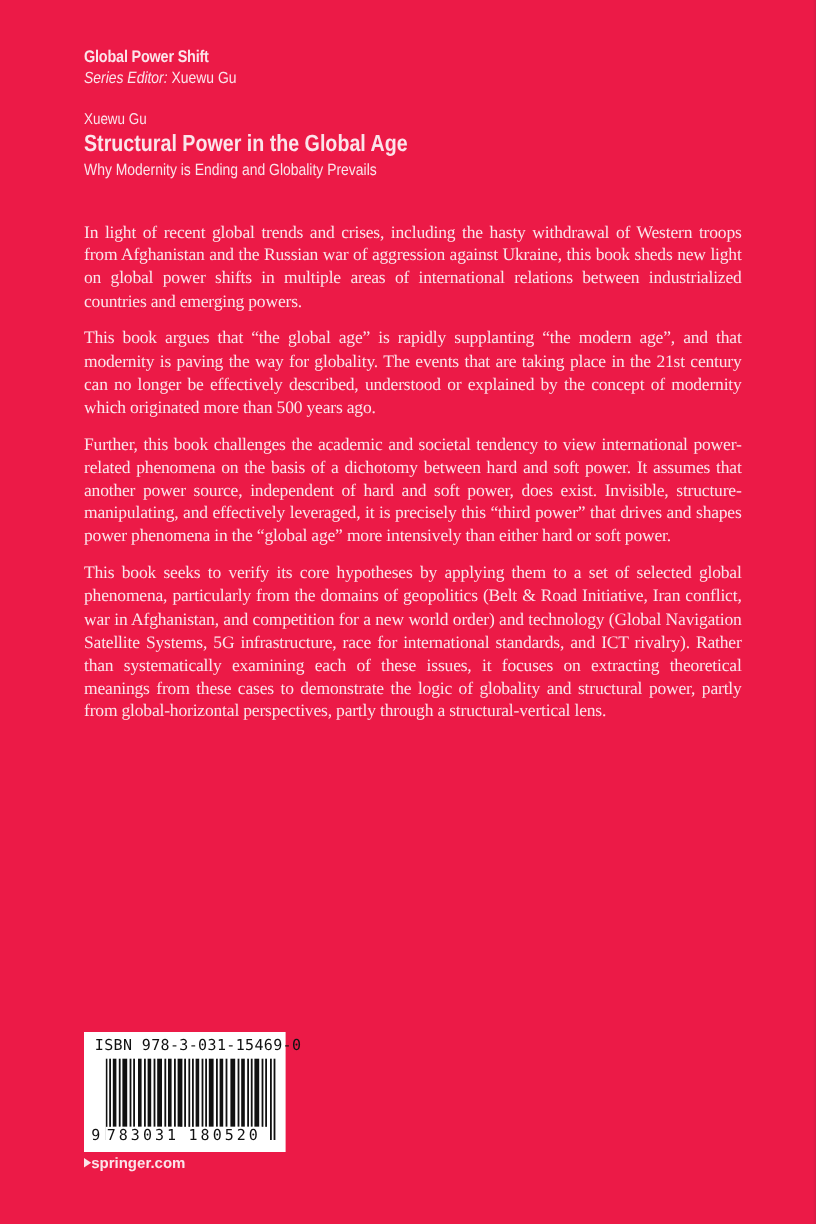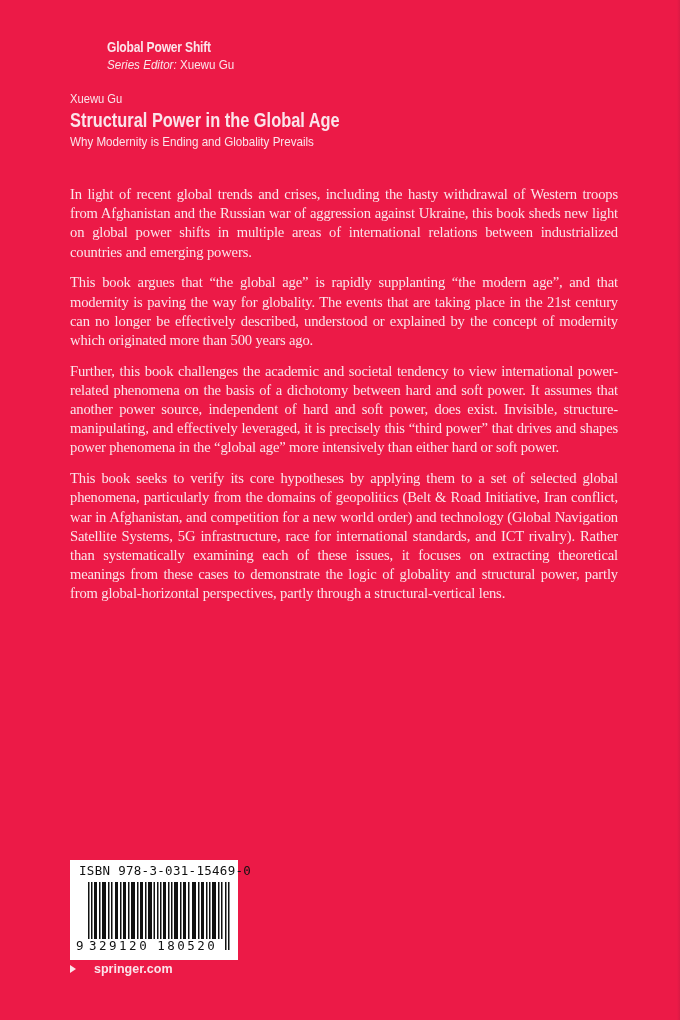"Global Power Shift" .series { margin-left: 37px -> none }
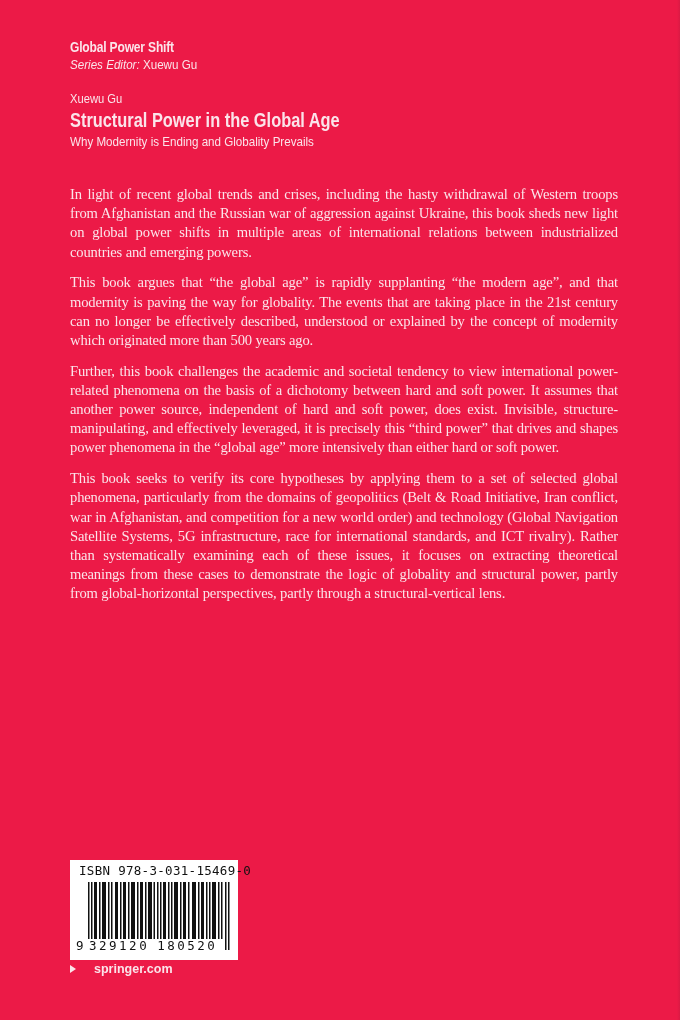"329120" span.grp { text: 329120 -> 783031 }
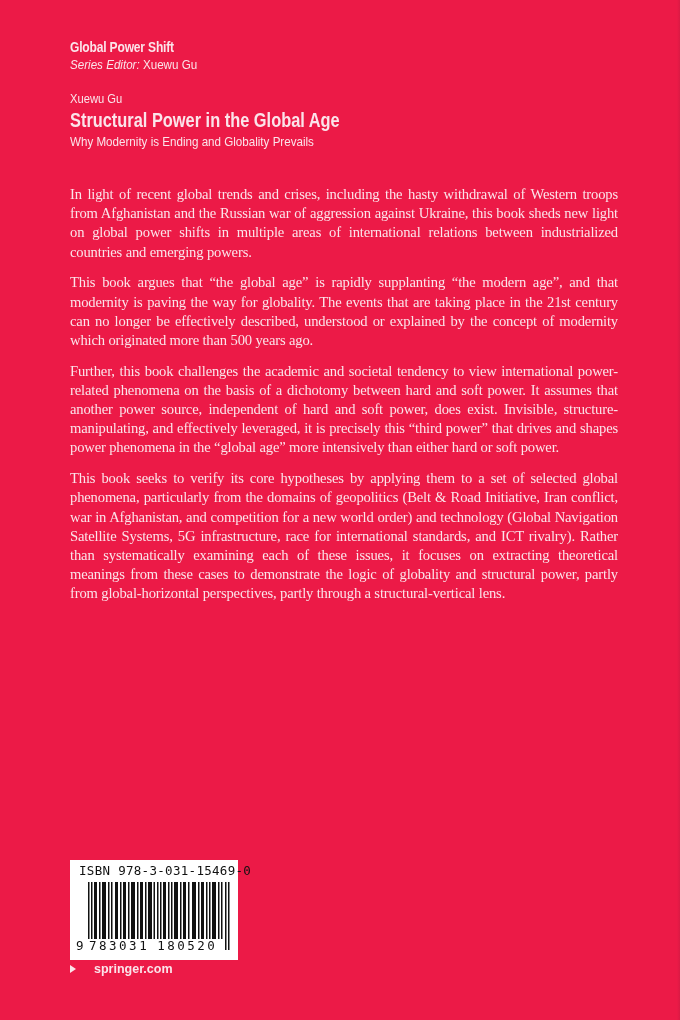"springer.com" .springer { gap: 18px -> 0 }
